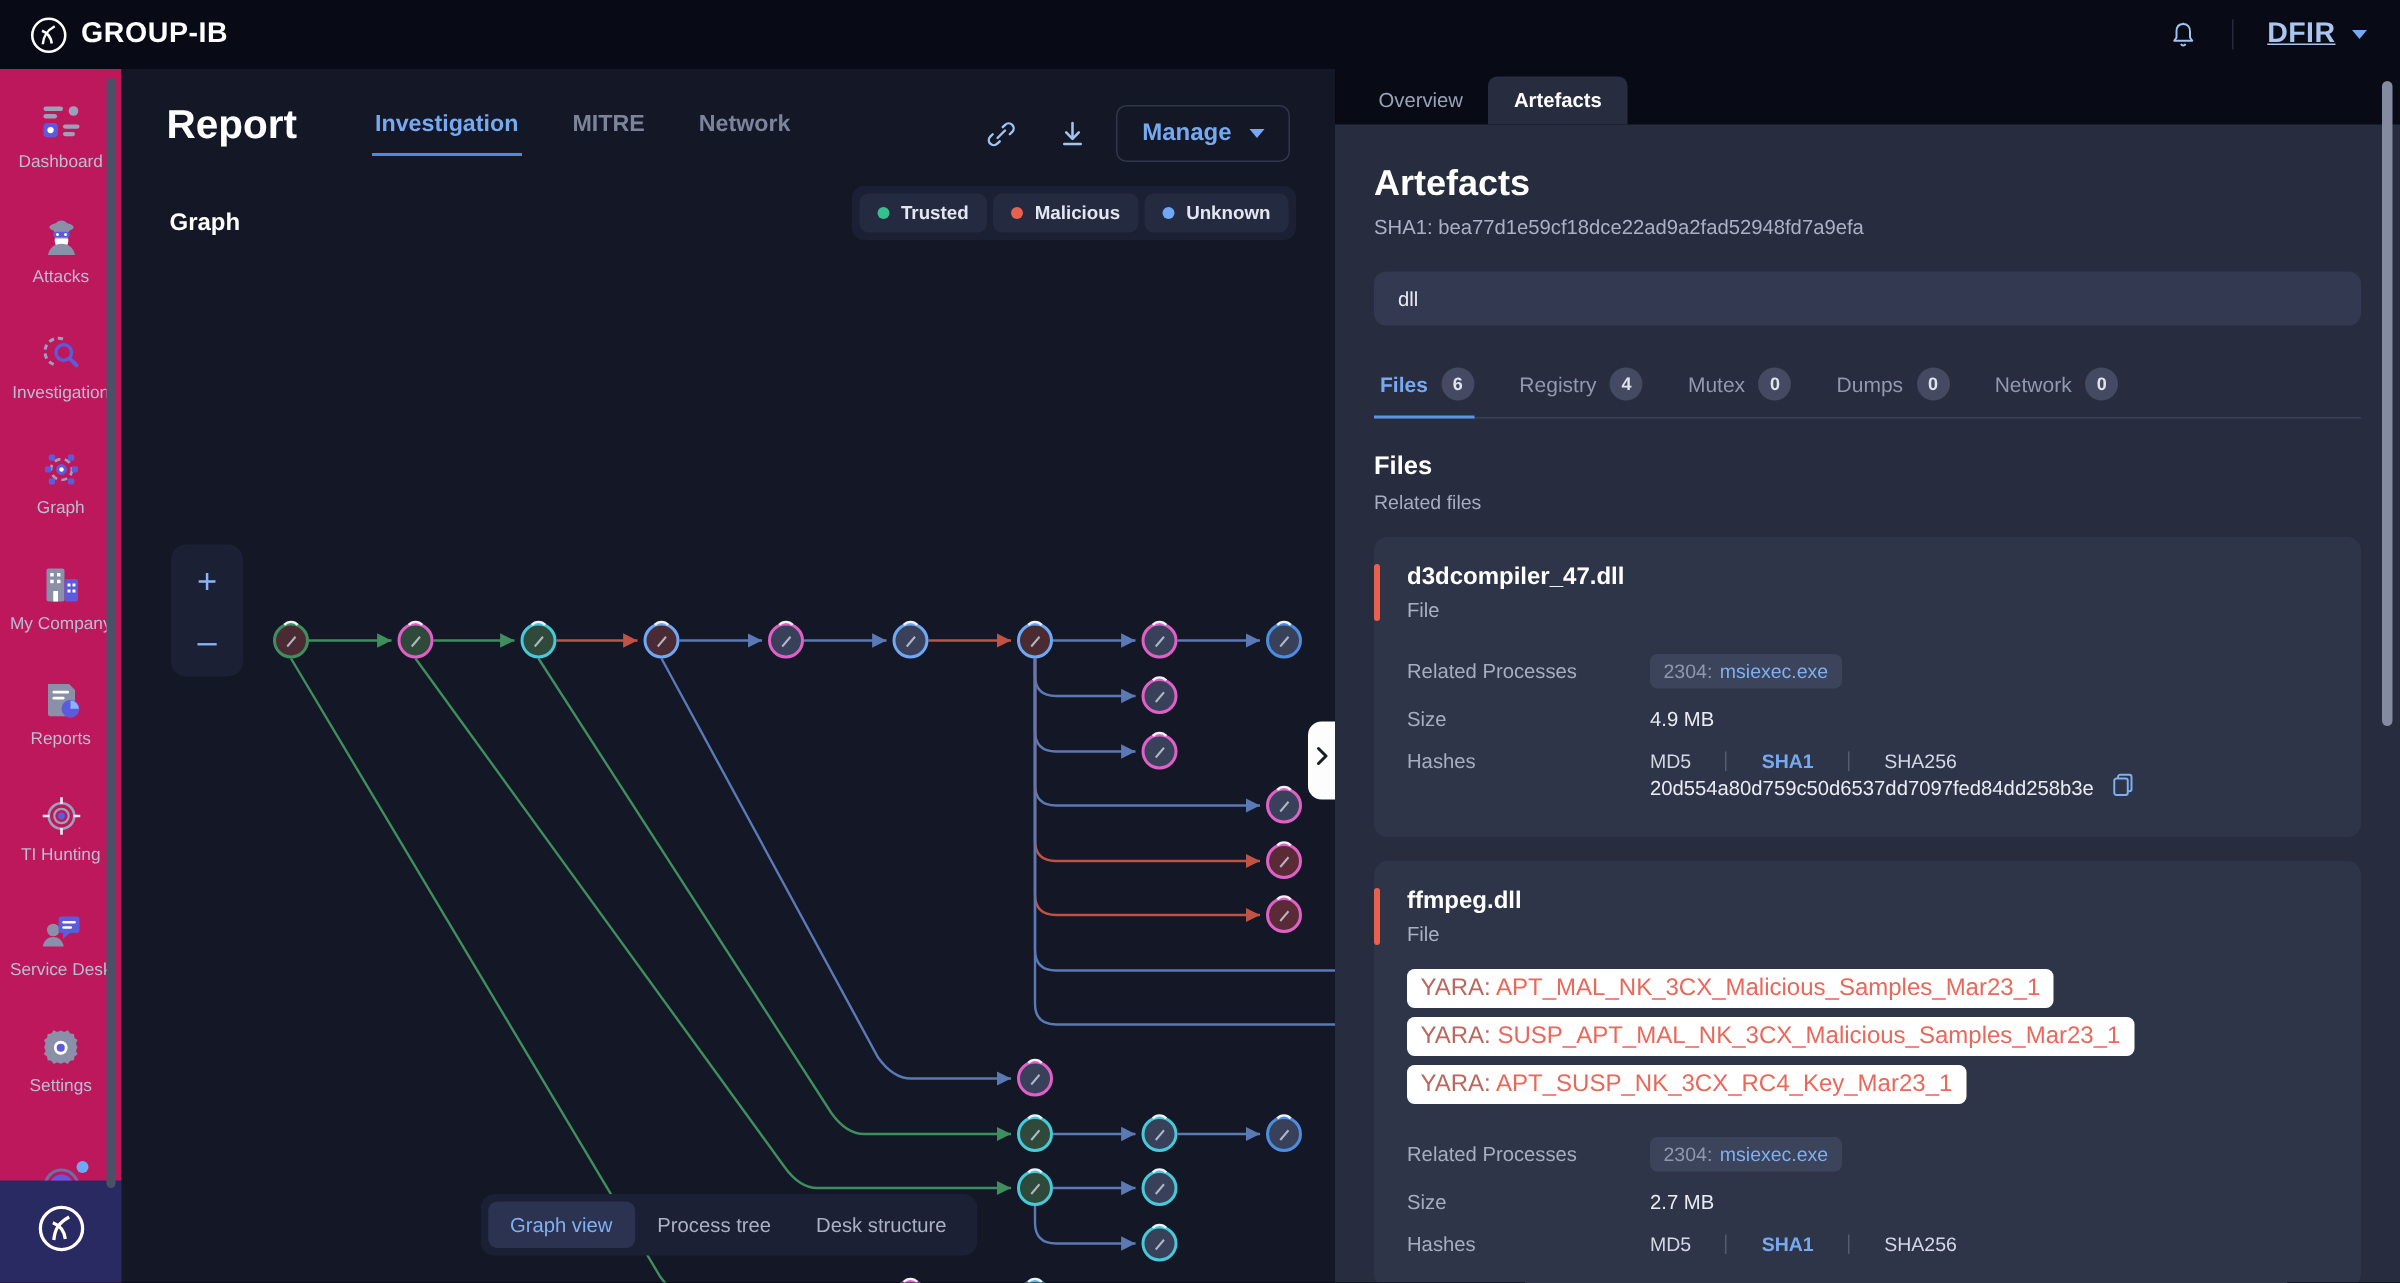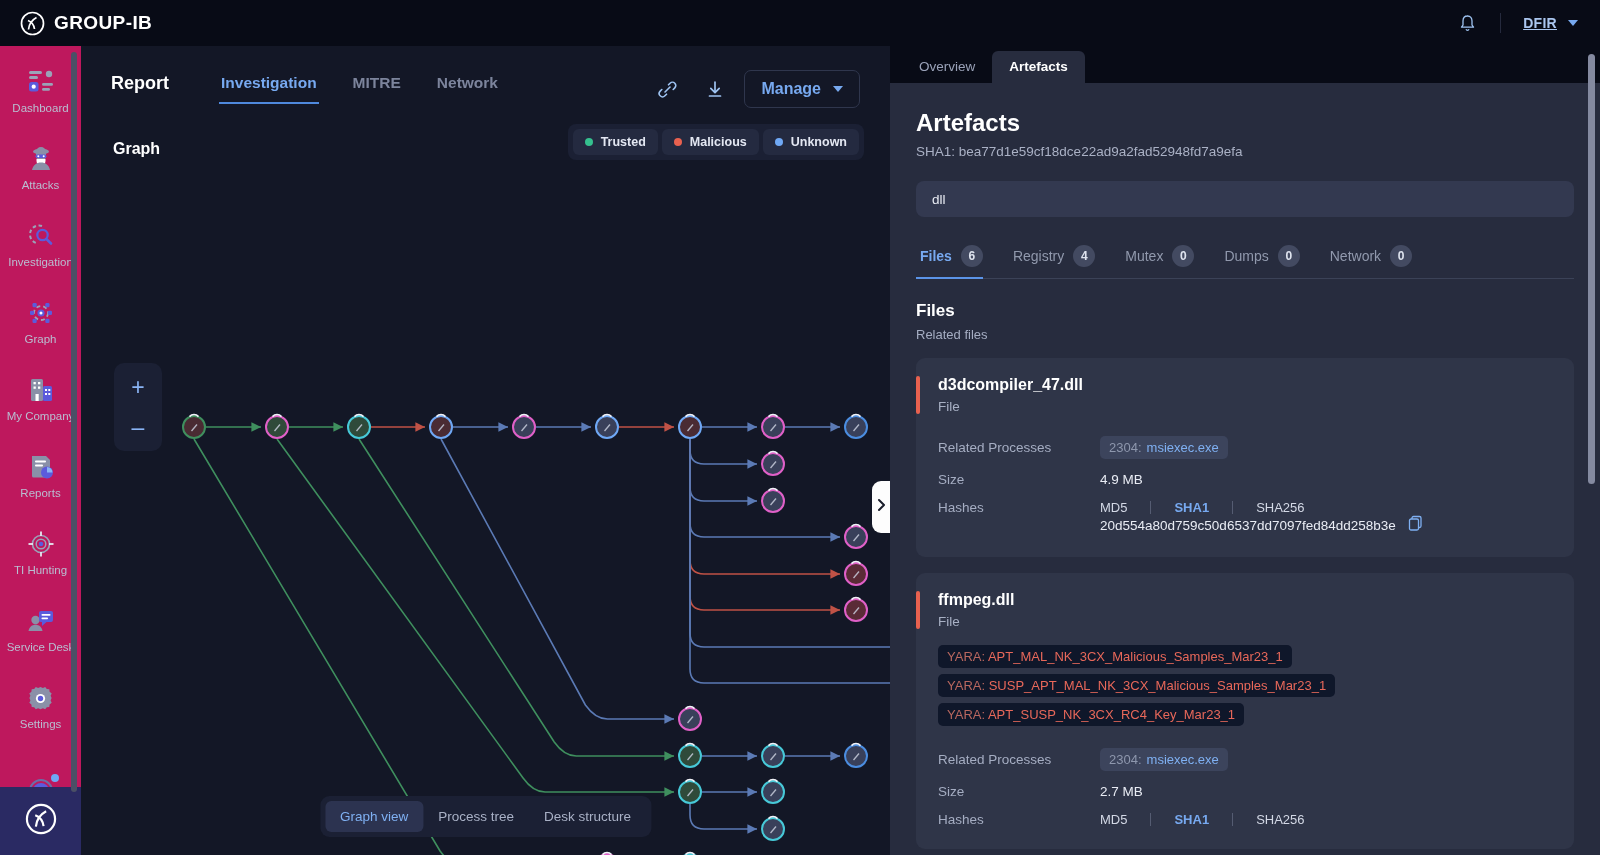"DFIR" .user-name { font-size: 14px -> 19px }
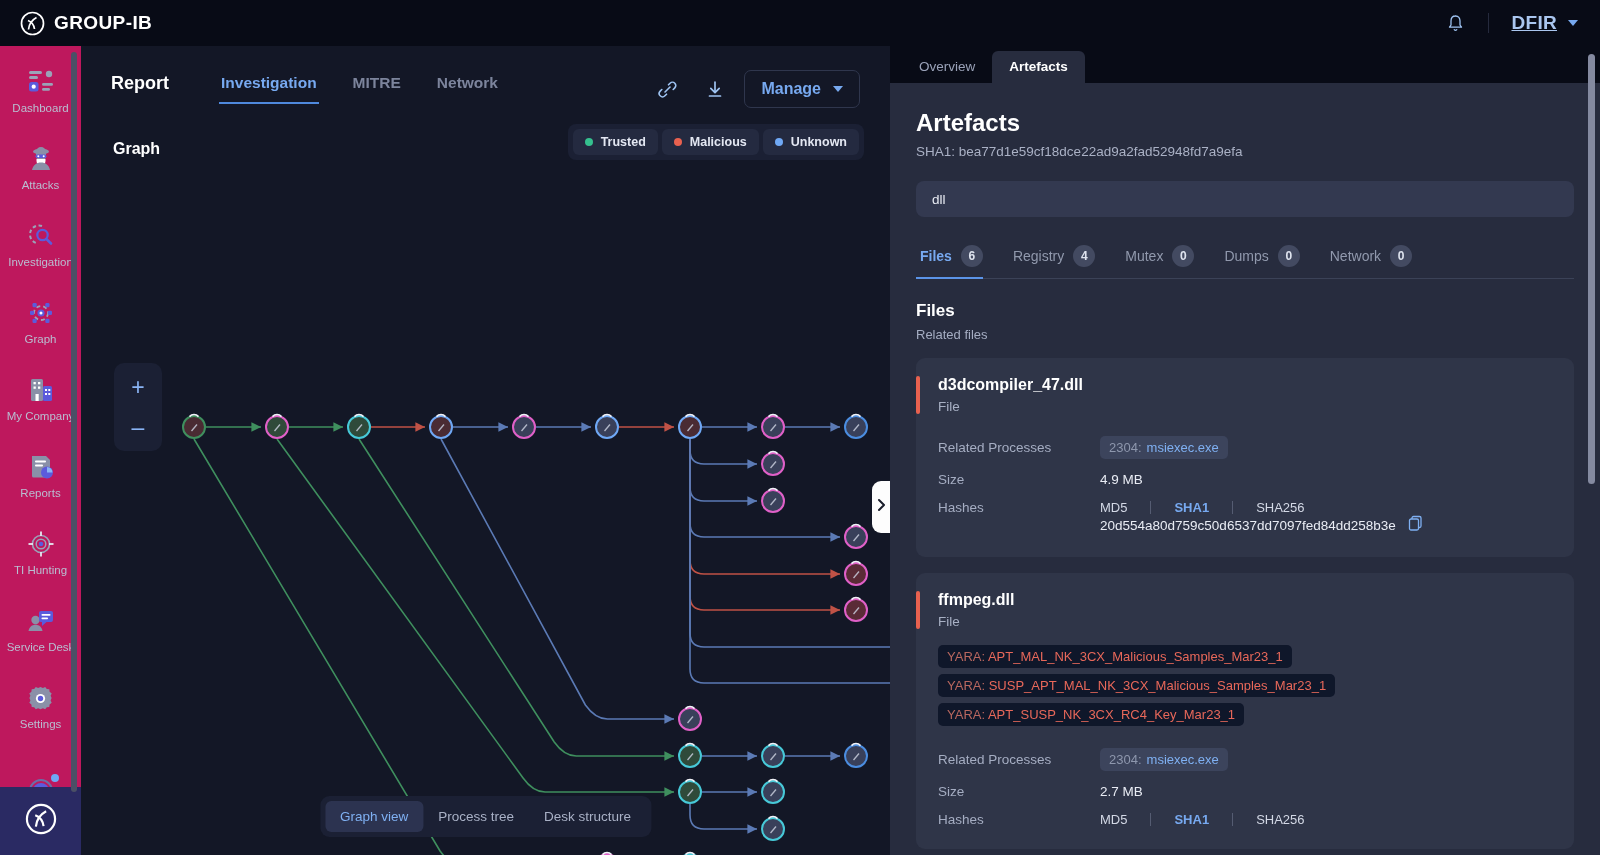"Report" .page-title { font-size: 18px -> 27px }
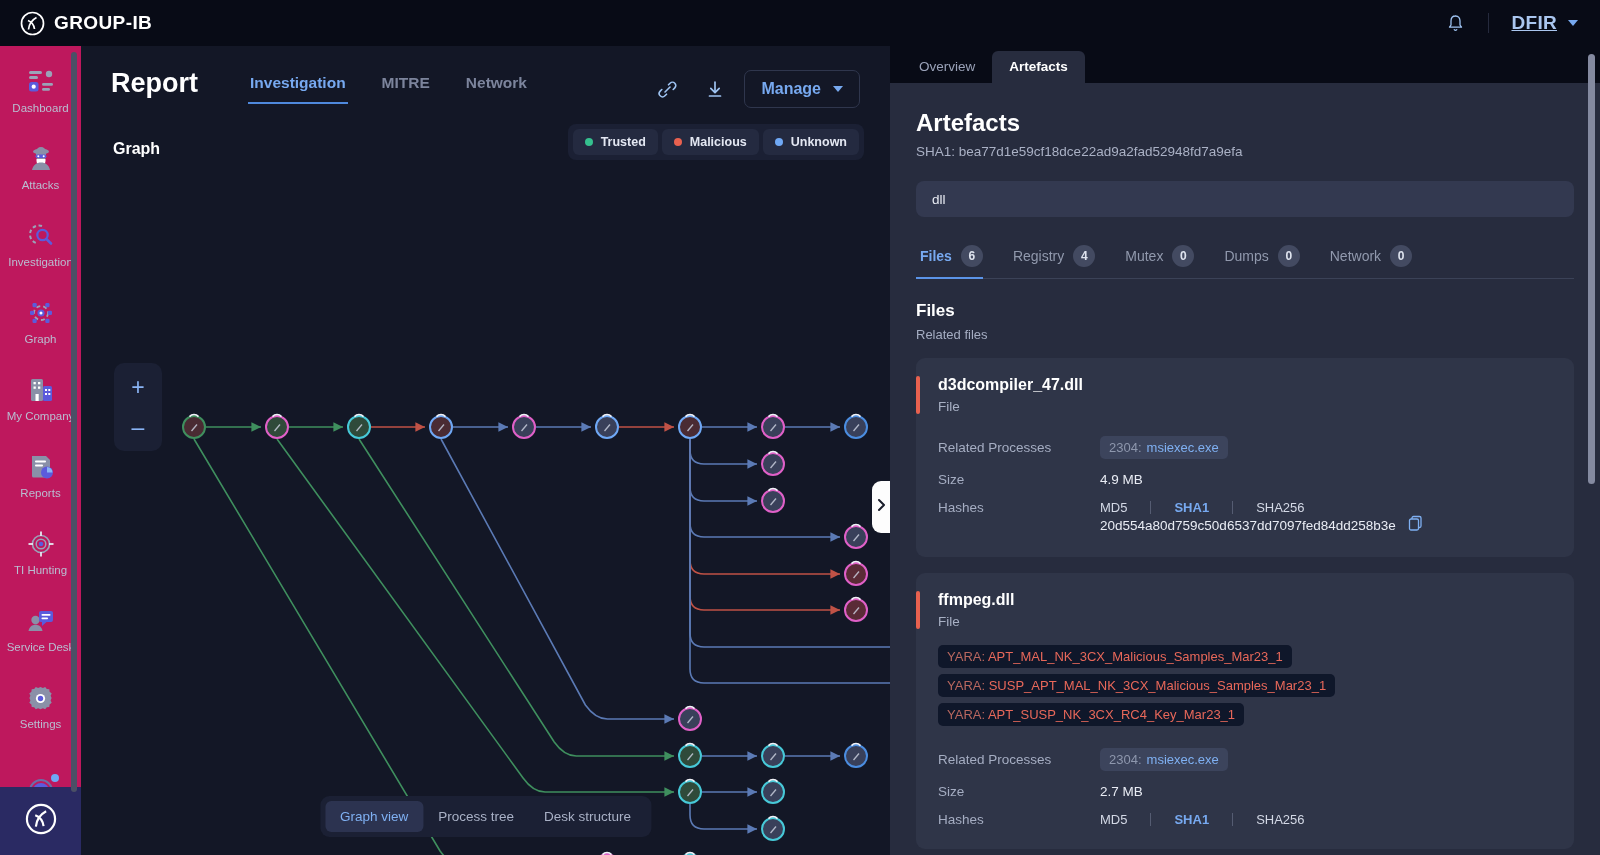"YARA:" .yara { background: #0f172a -> #ffffff; font-size: 13px -> 16px }
